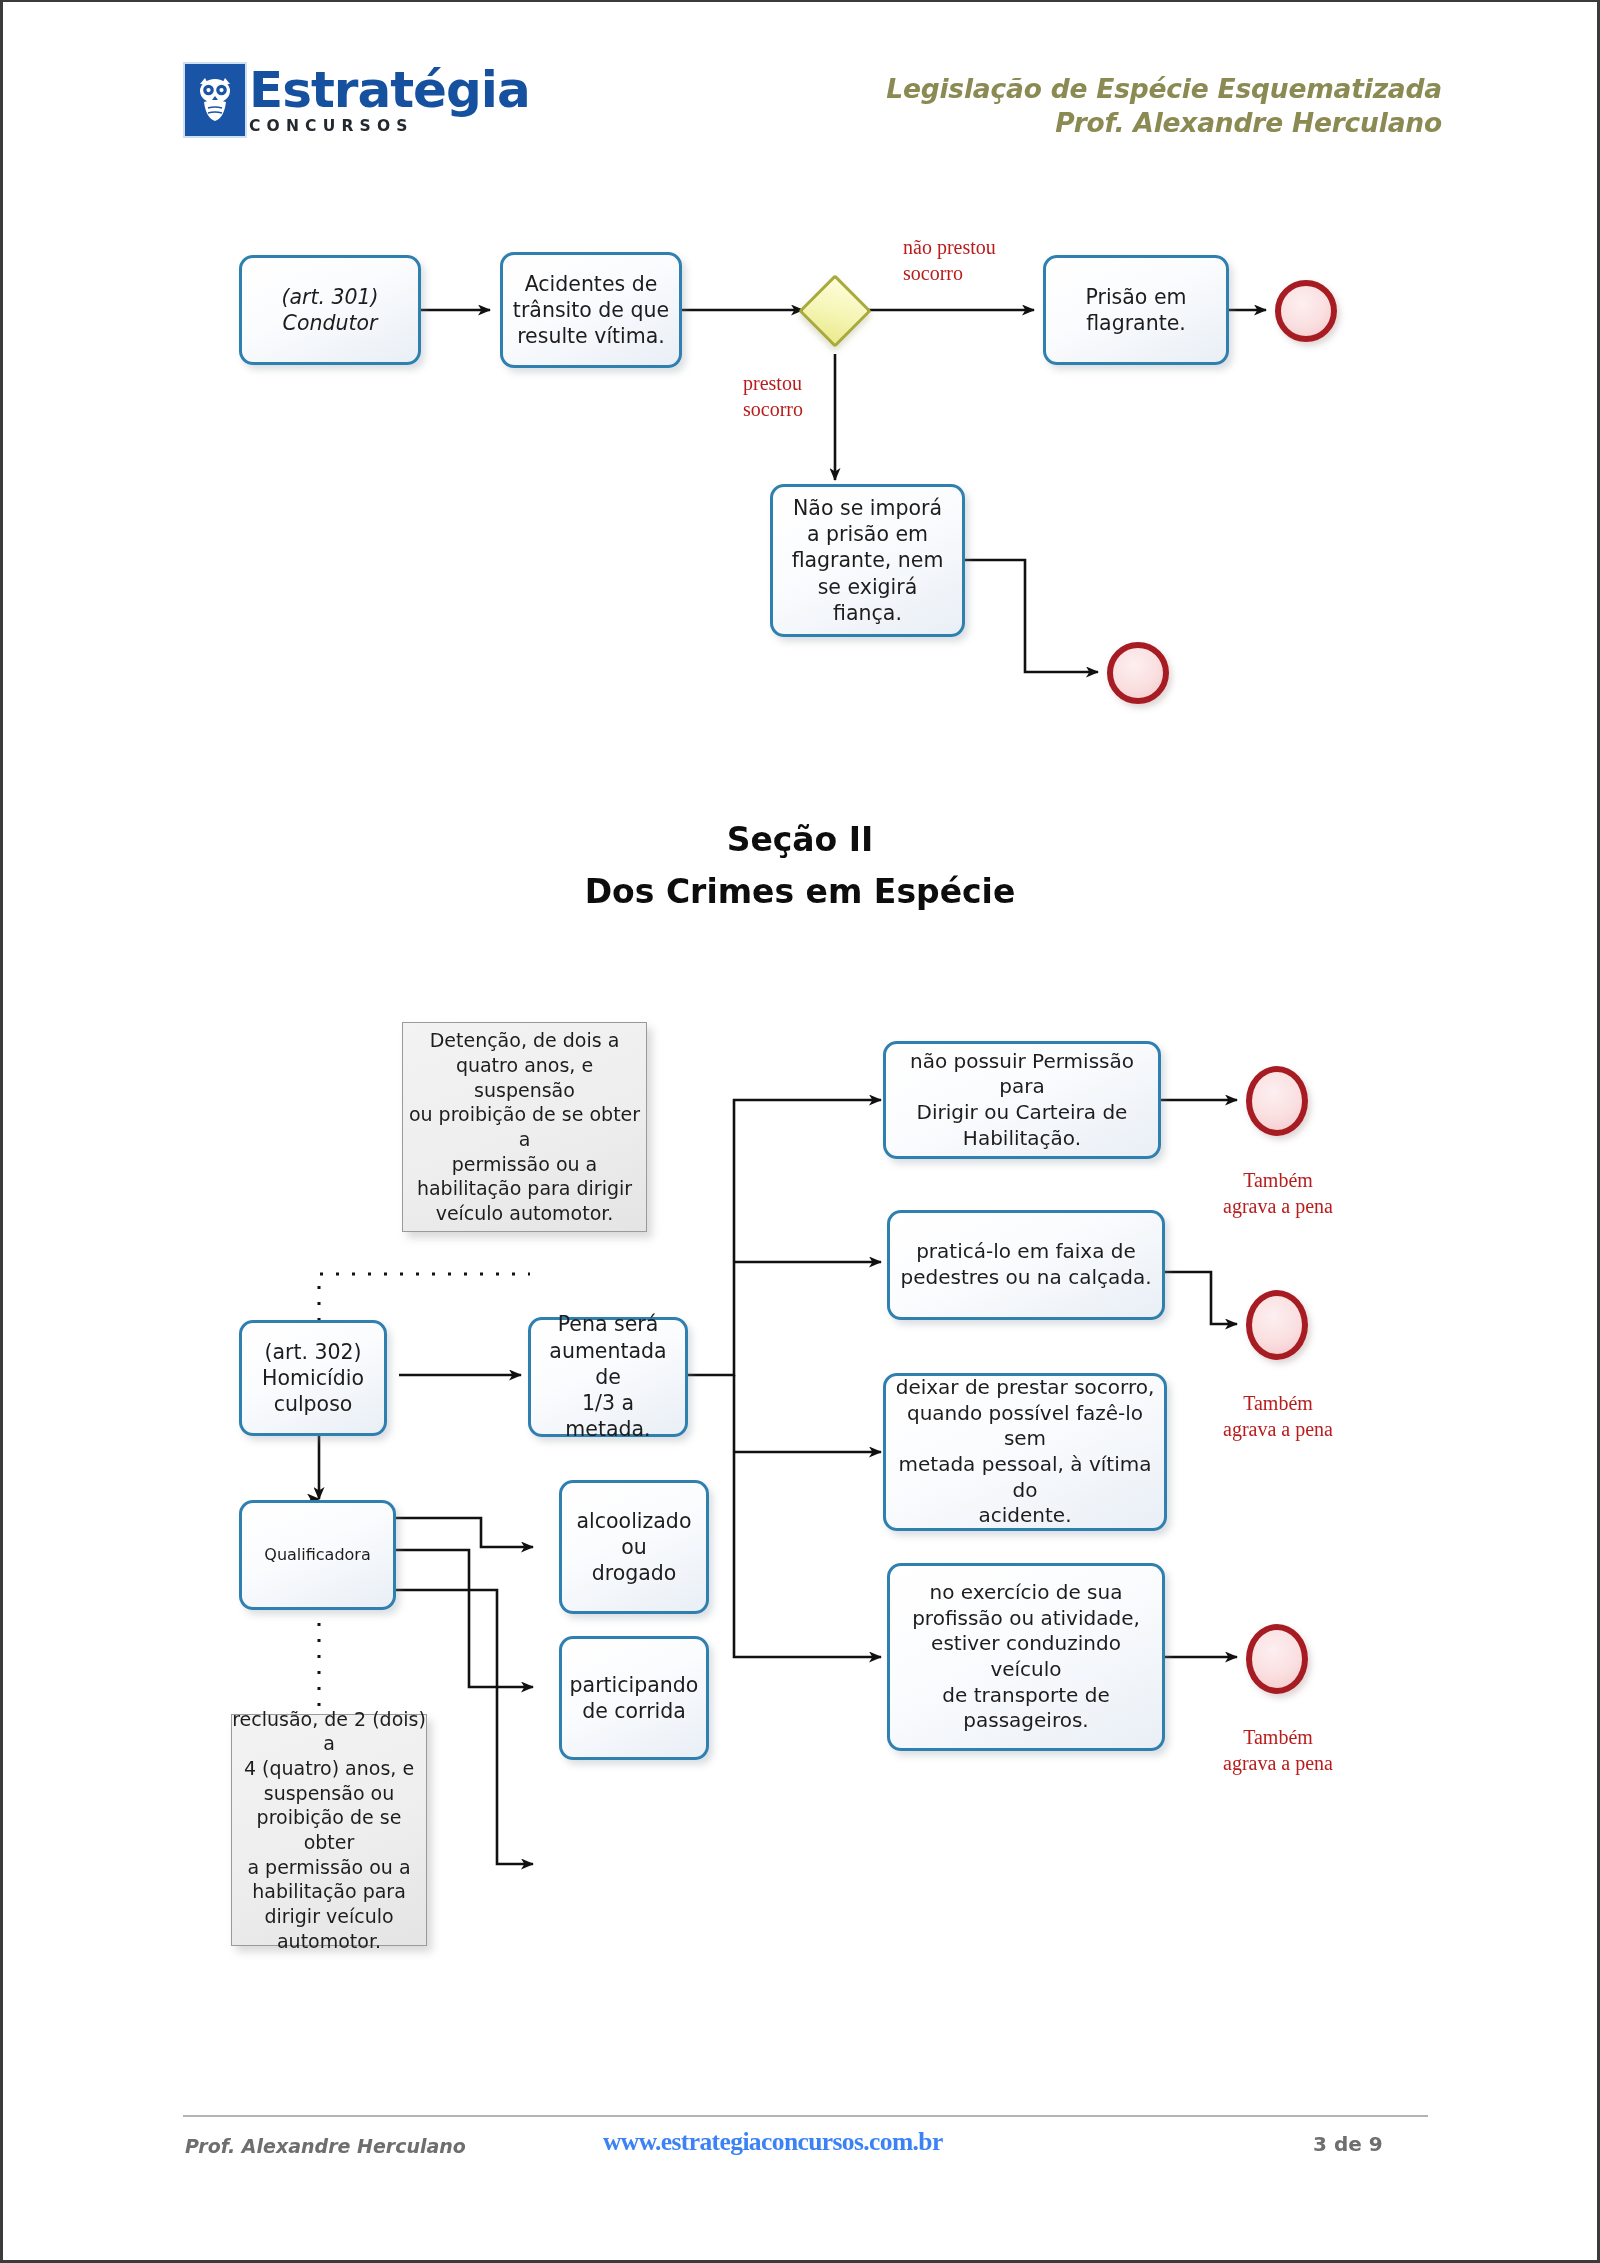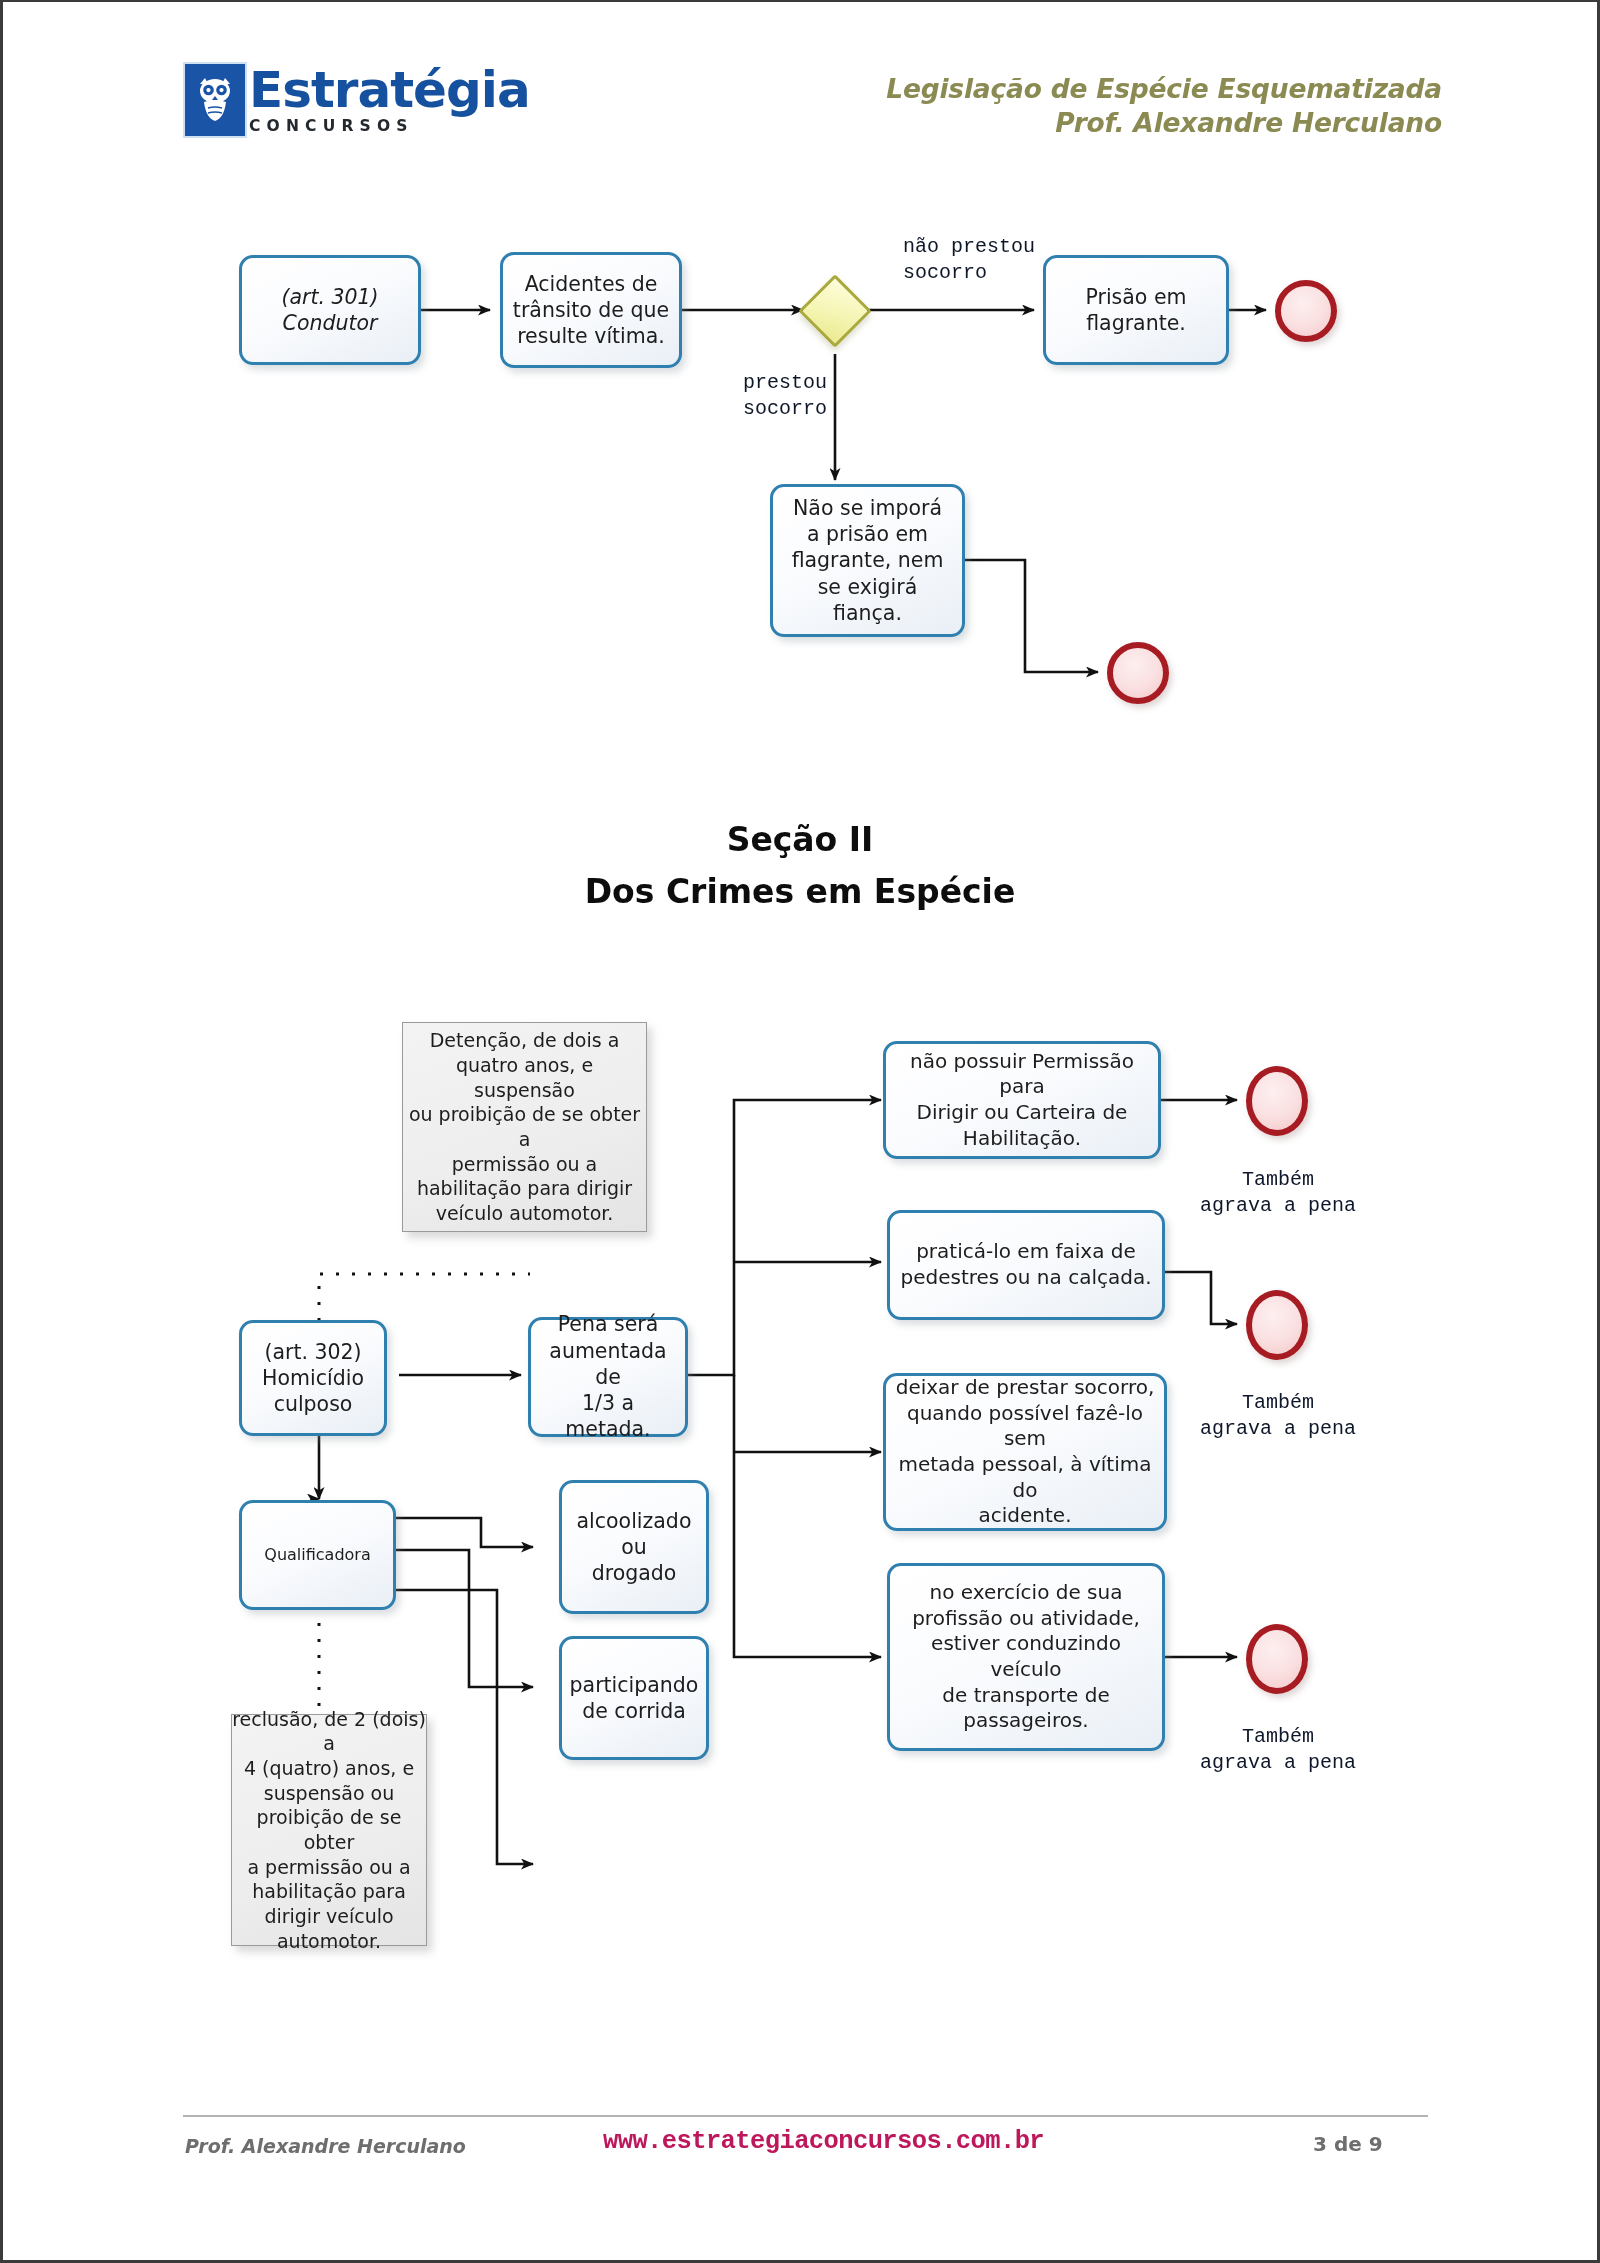"não prestou" .lbl { color: #0f172a -> #b91c1c; font-family: Liberation Mono, monospace -> Liberation Serif, serif }
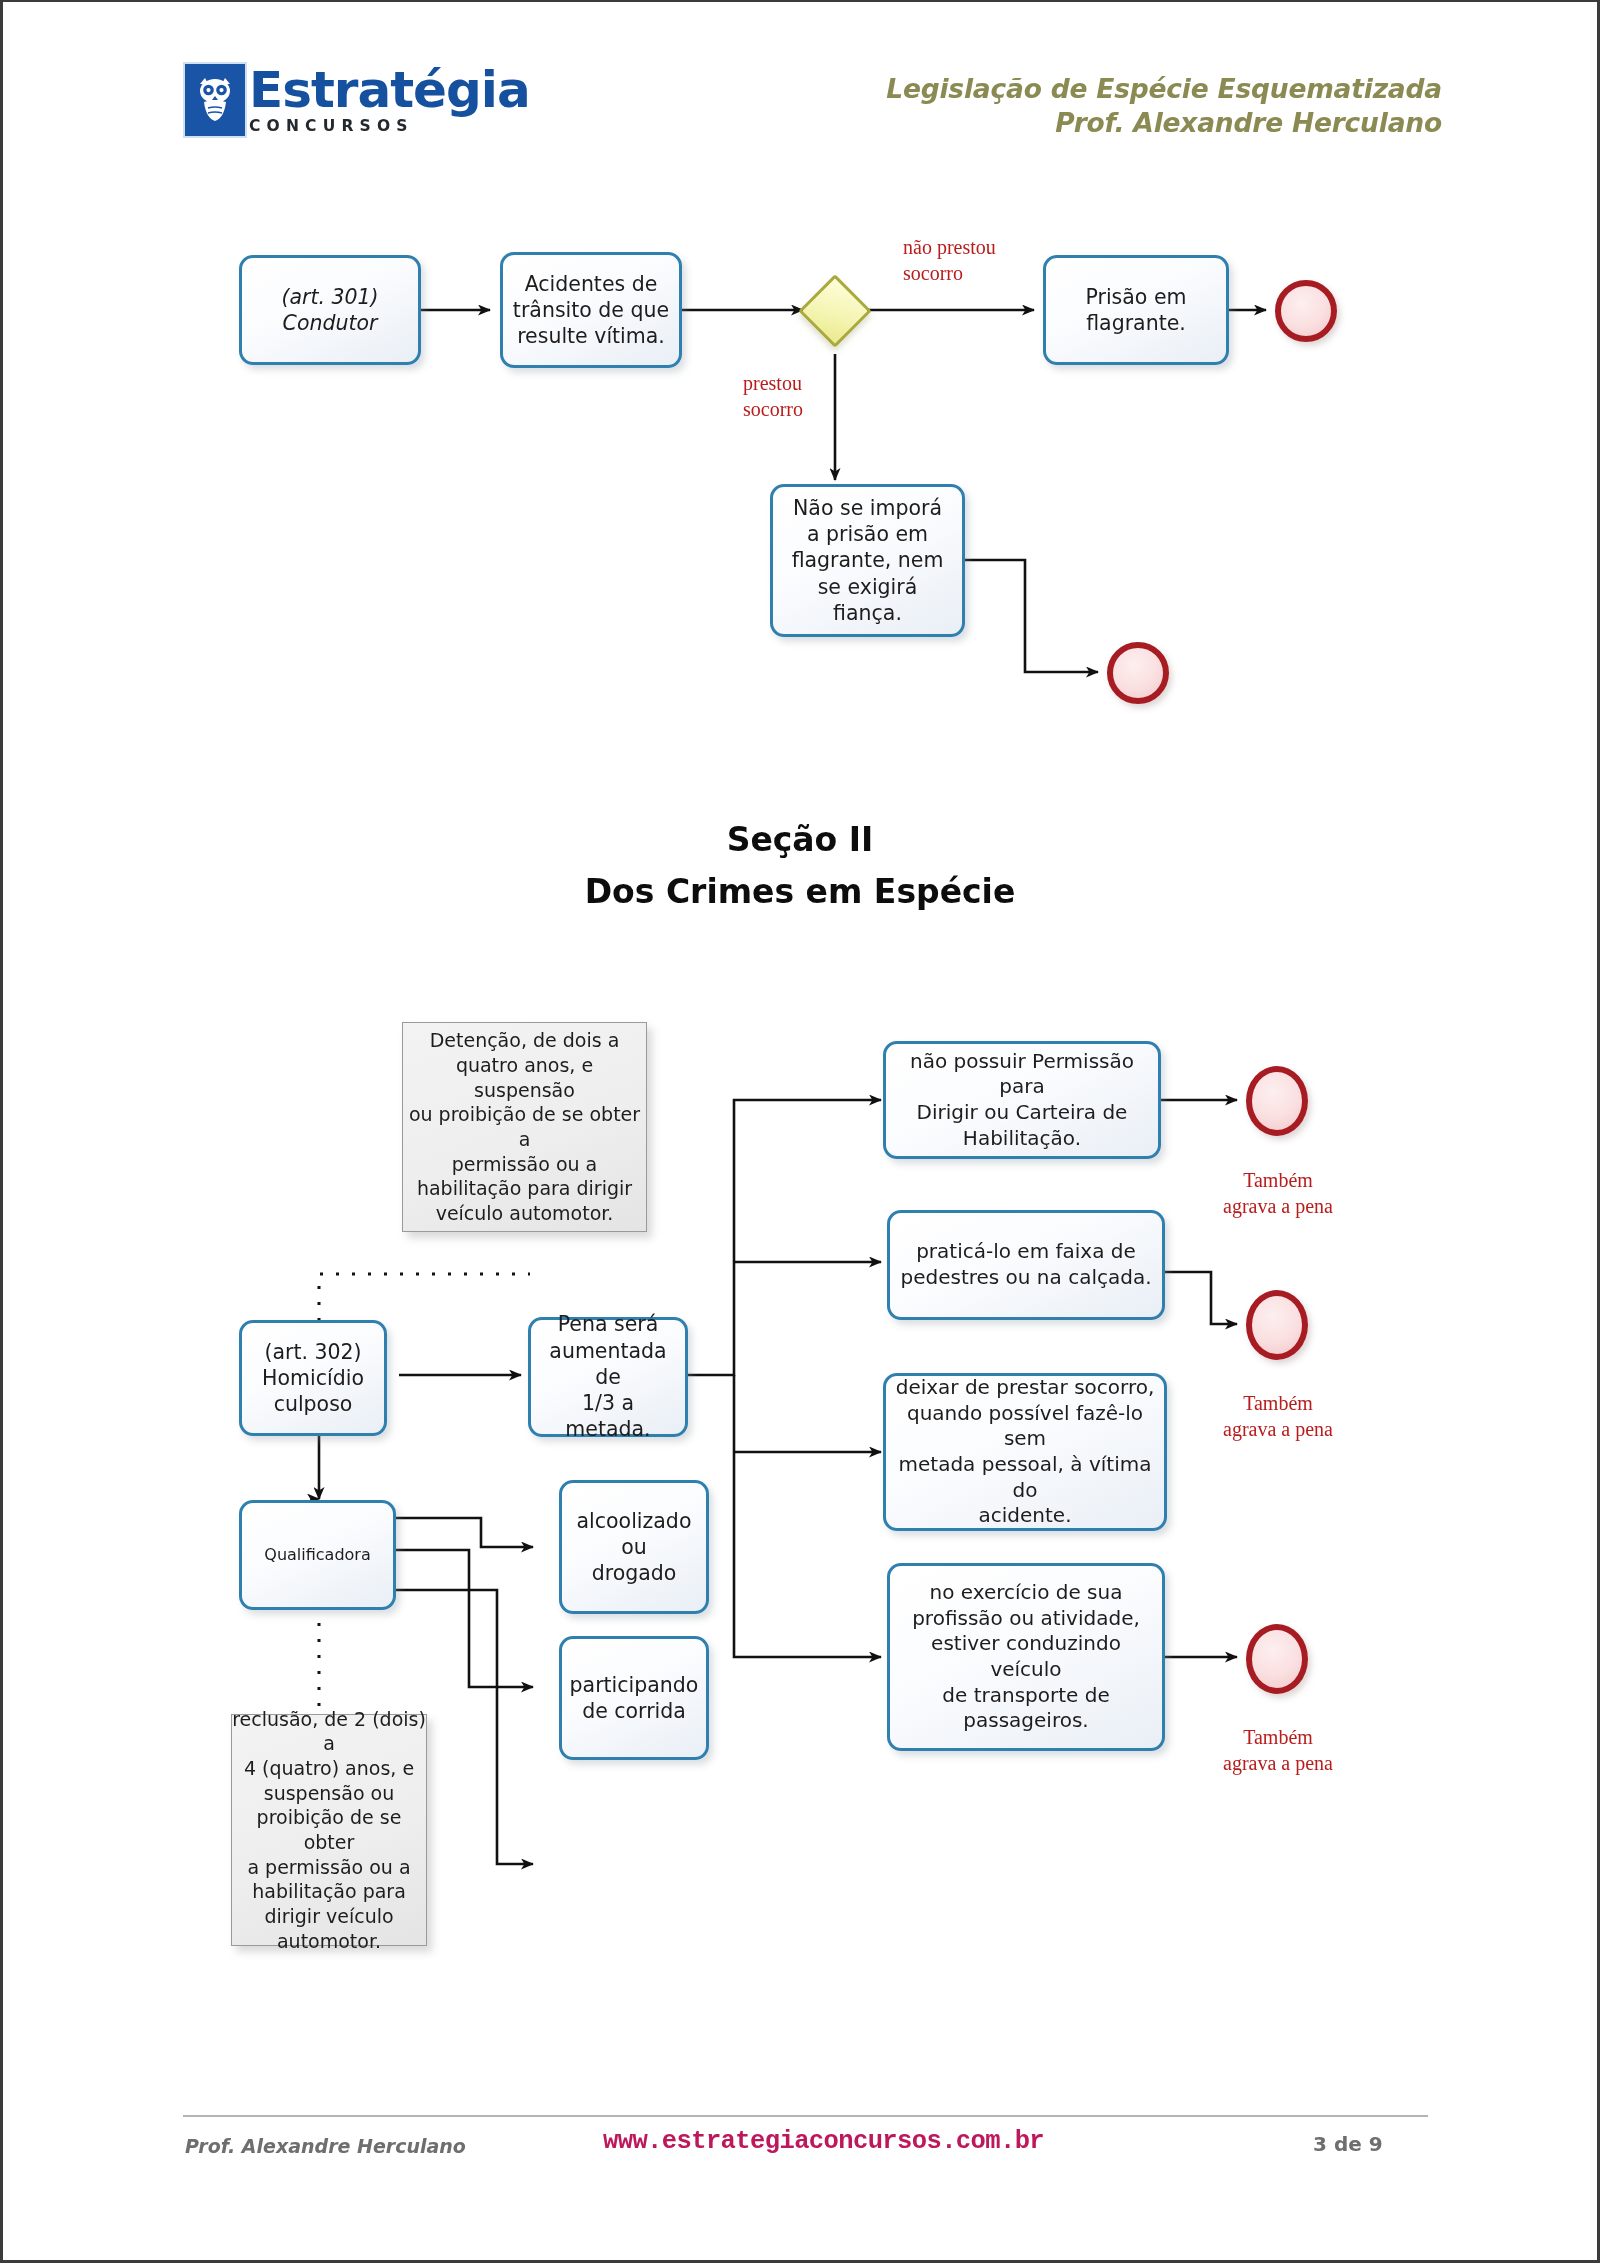"www.estrategiaconcursos.com.br" .f-mid { color: #be185d -> #3b82f6; font-family: Liberation Mono, monospace -> Liberation Serif, serif }
